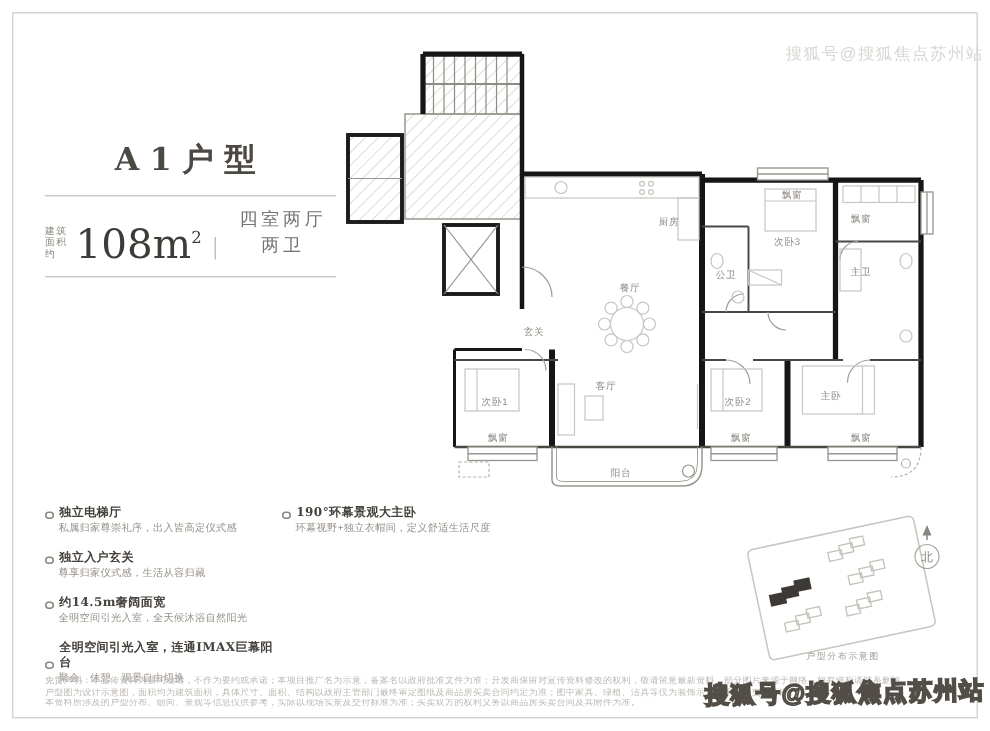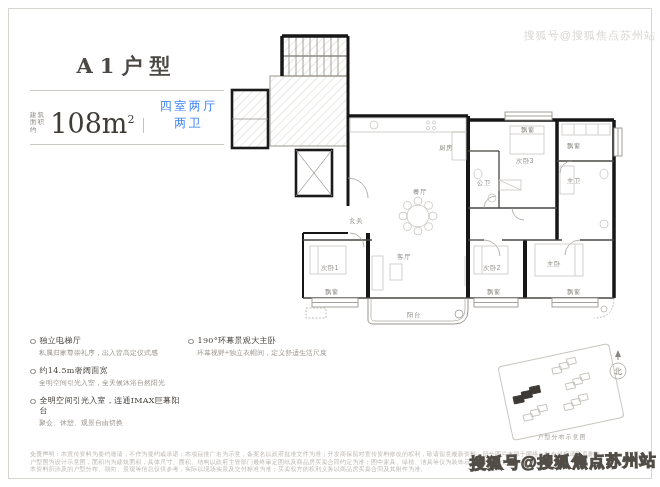"A1户型" .title { margin-top: none -> 40px }
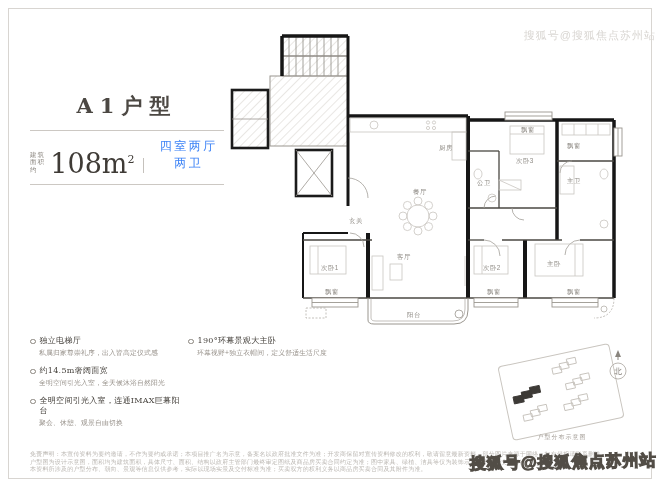"四室两厅两卫" .alayout { color: #3b82f6 -> #737373 }
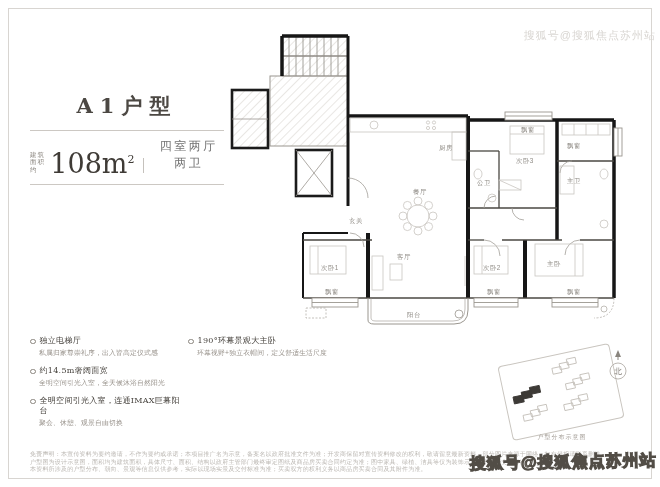"独立电梯厅" .fhead { align-items: flex-start -> flex-end; font-weight: 400 -> 700 }
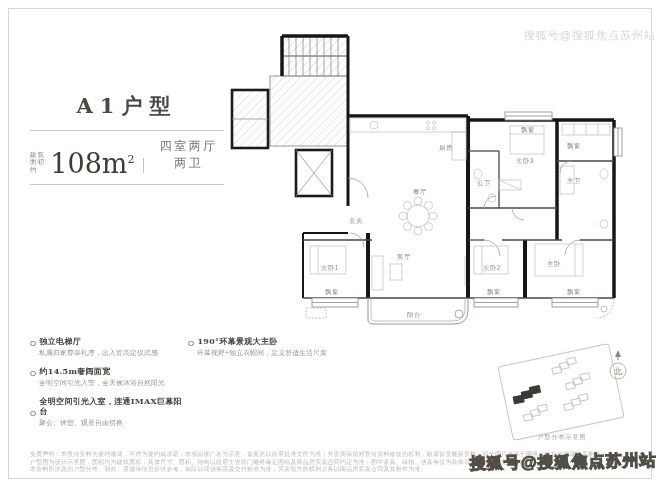"独立入户玄关" div.fitem { html: none -> <div> <div> <span></span> <span>独立入户玄关</span> </div> <div>尊享归家仪式感，生活从容归藏</div> </div> }
